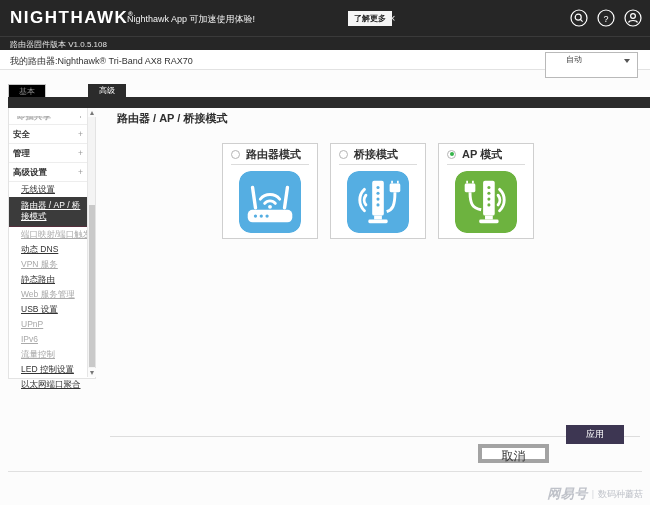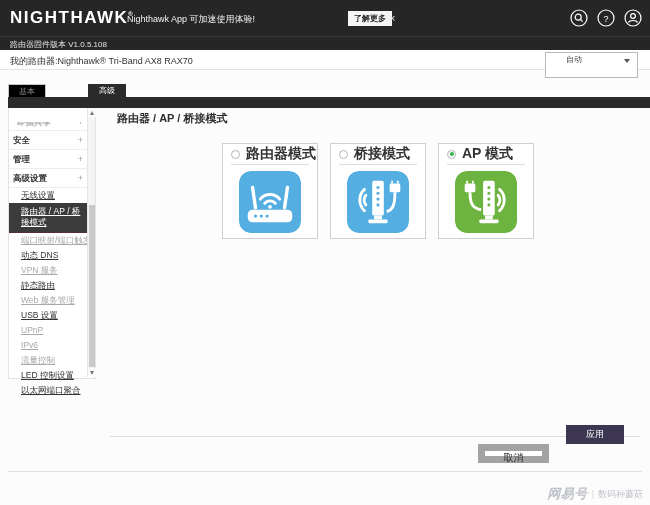"即插共享" .side-list { top: 14px -> 8px }
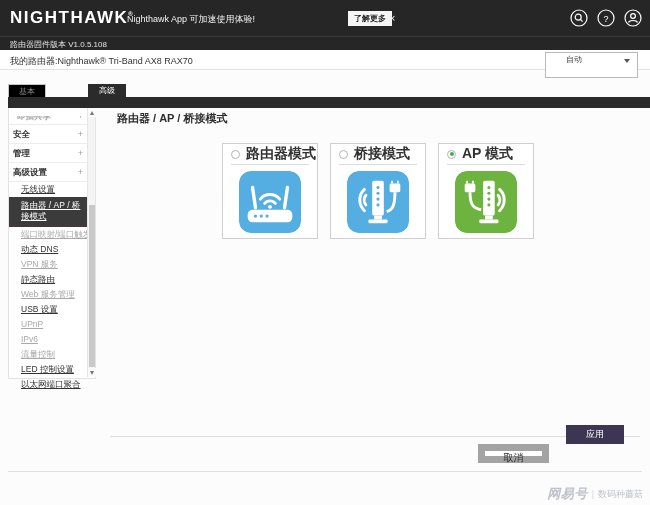"路由器模式" .card-label { font-size: 14px -> 11px }
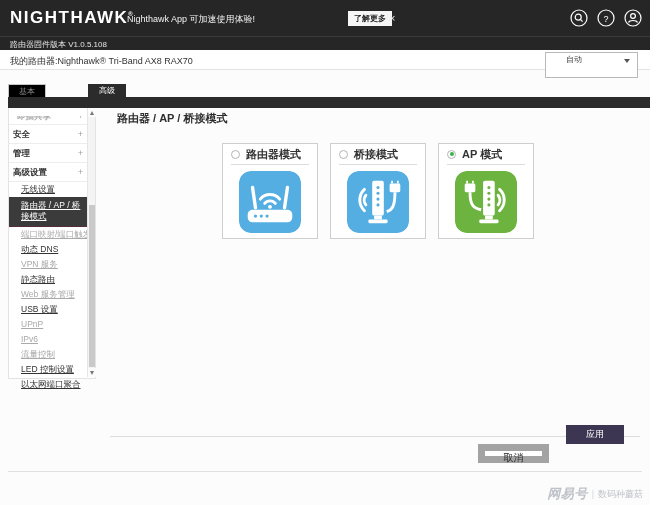"取消" .btn-cancel { border: 7px solid #a3a3a3 -> 4px solid #a3a3a3; font-size: 10px -> 12px }
